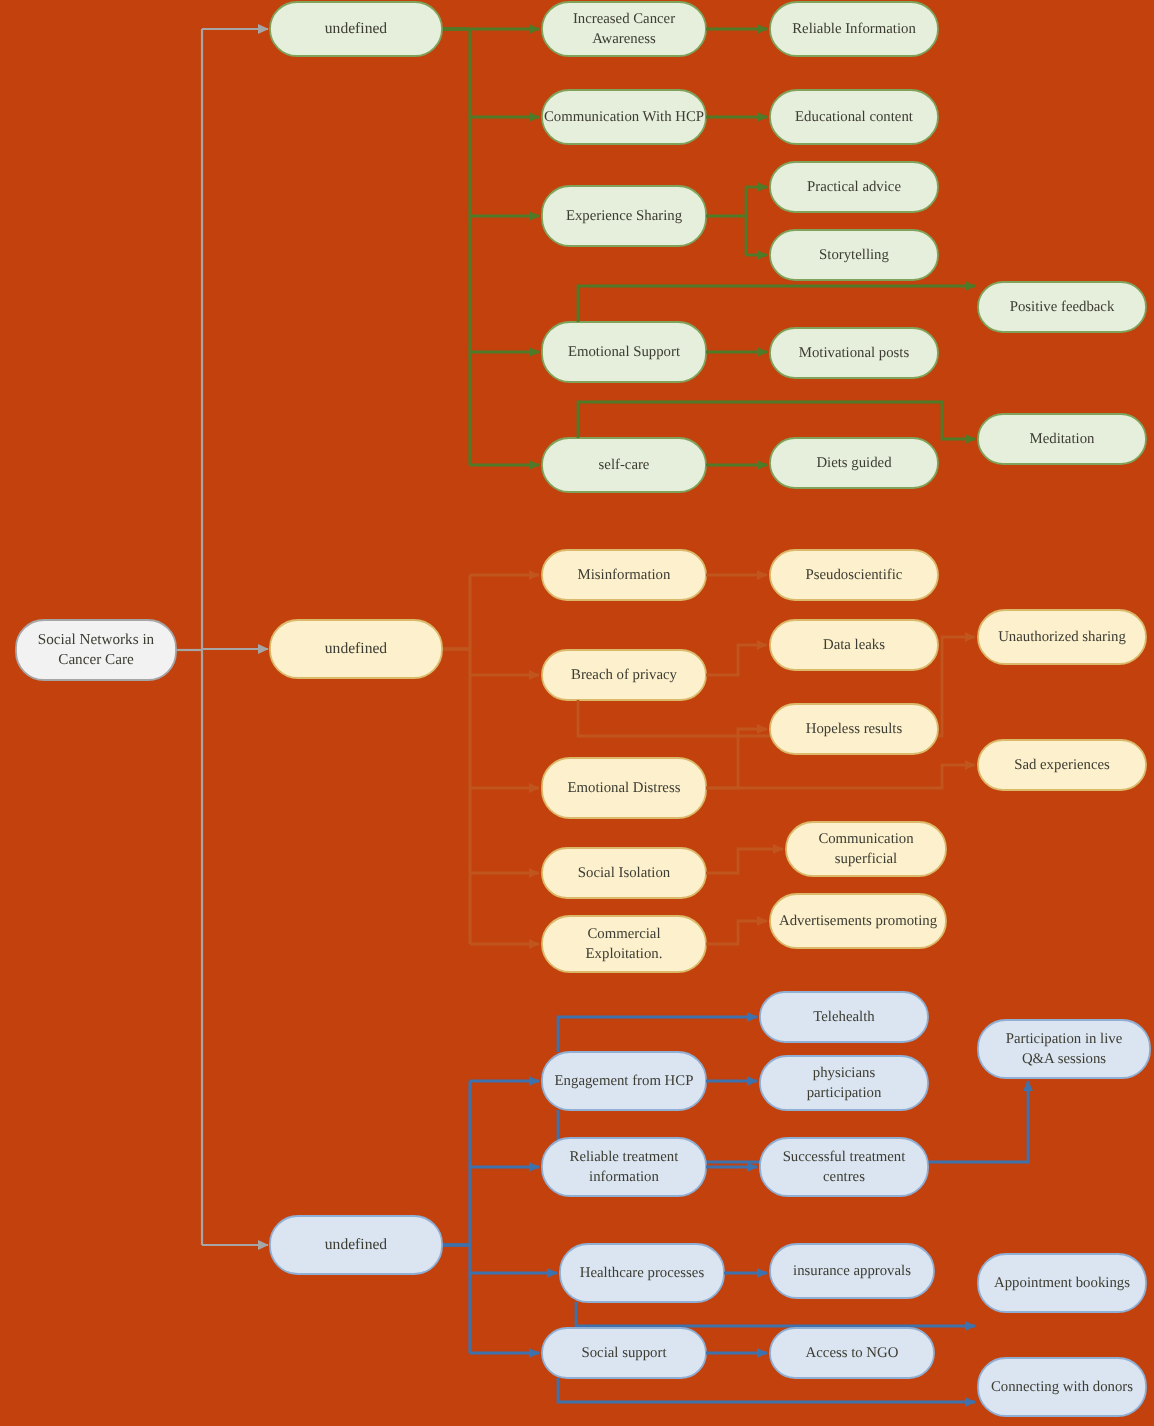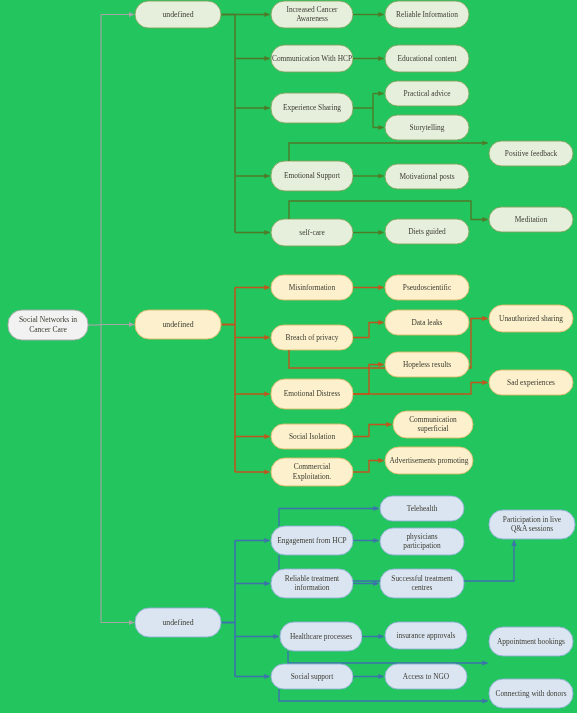"Increased Cancer Awareness" #page { background: #22c55e -> #c2410c }
